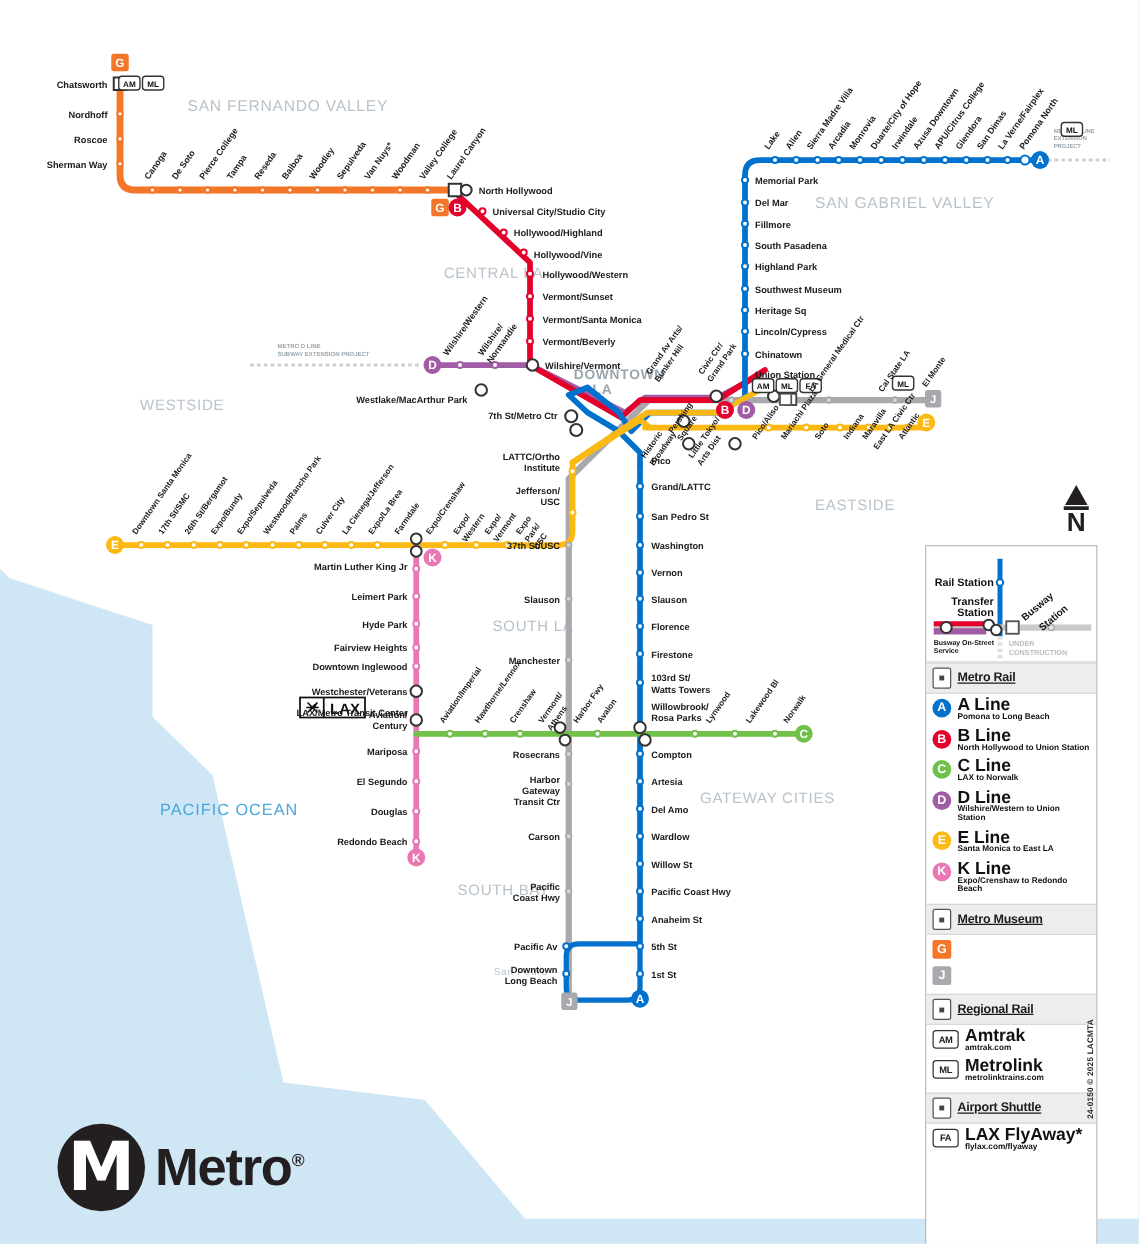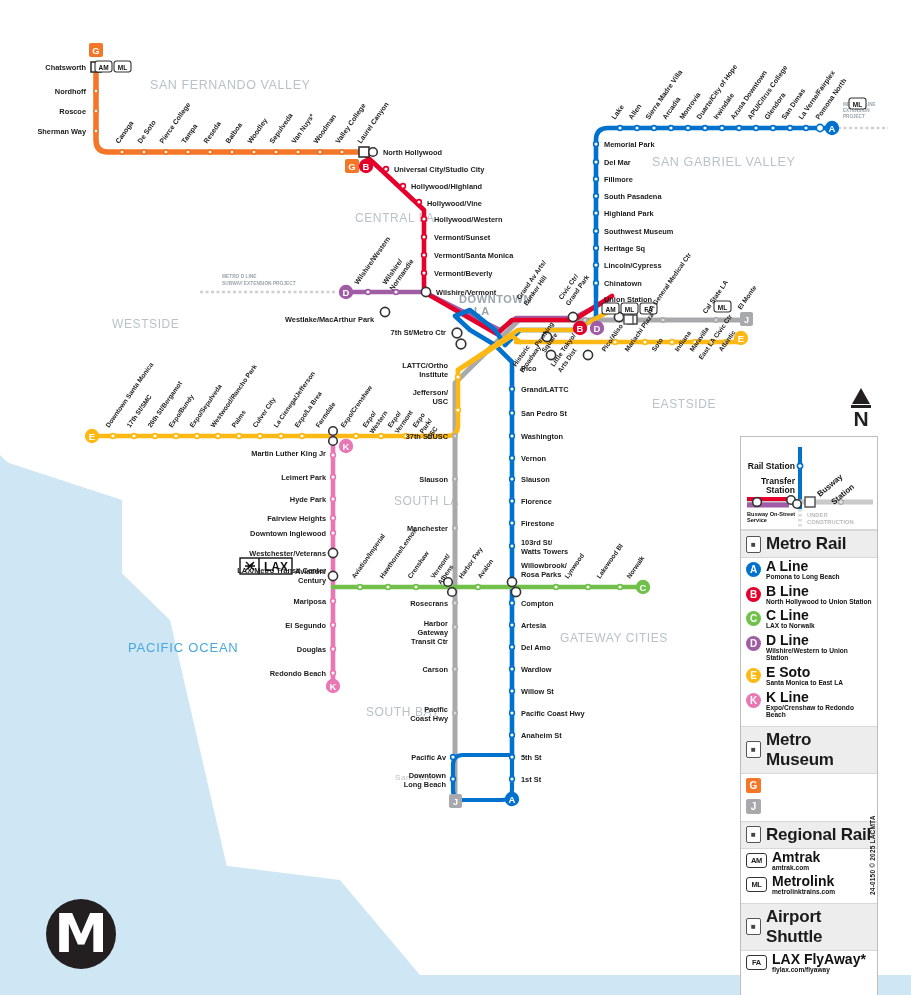"Metro Rail" .sec-head .t { font-size: 17px -> 10px; text-decoration: none -> underline }
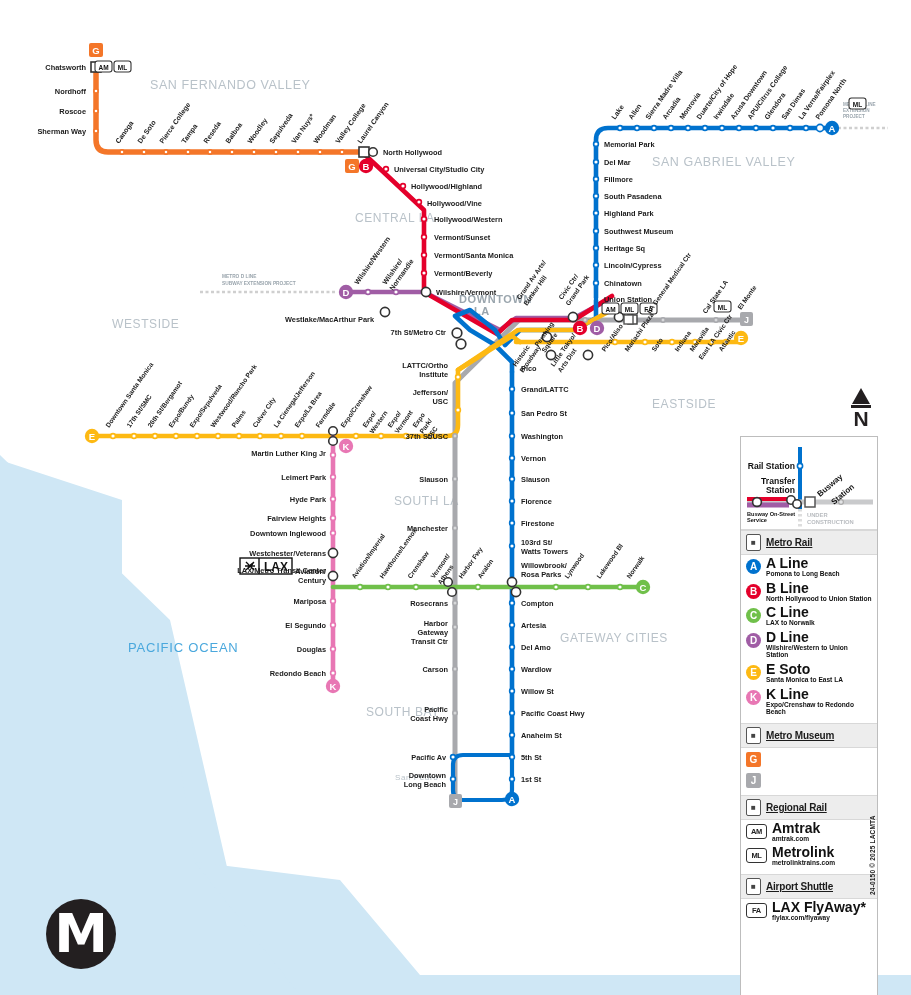"E Soto" div.lname { text: Soto -> Line }
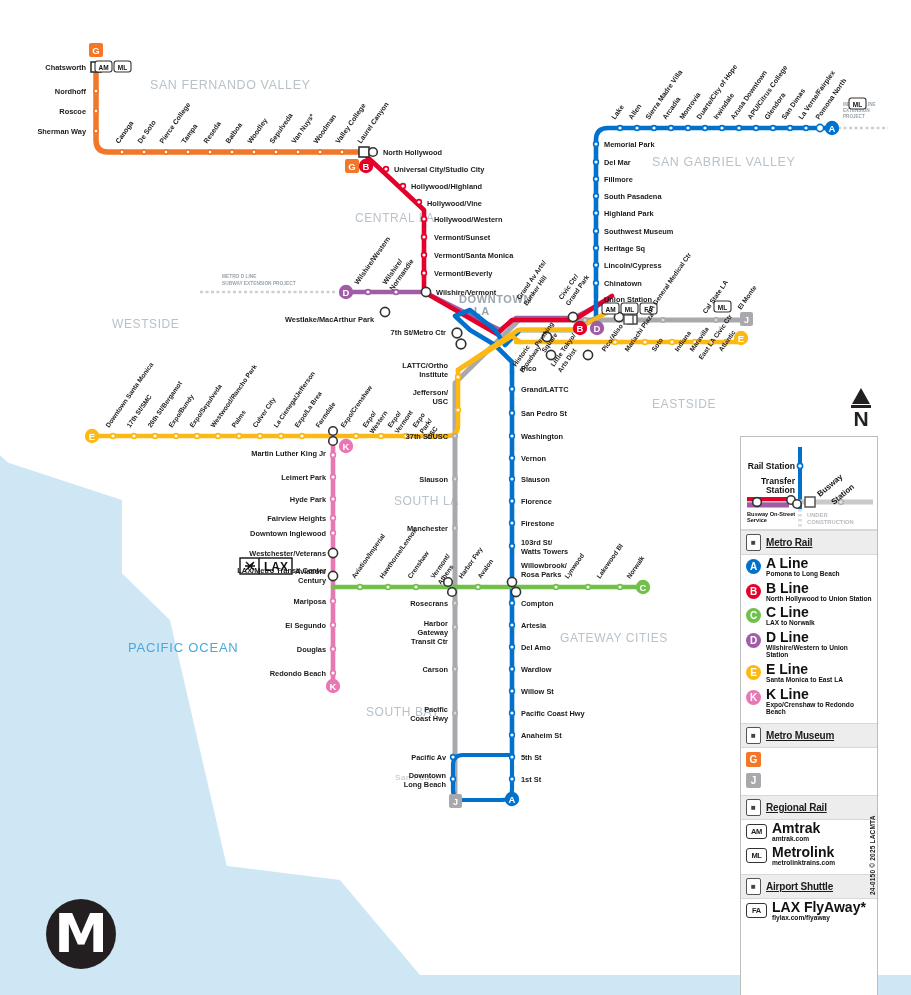"Metro®" div.mword { html: none -> <div>Metro<sup>®</sup></div> }
